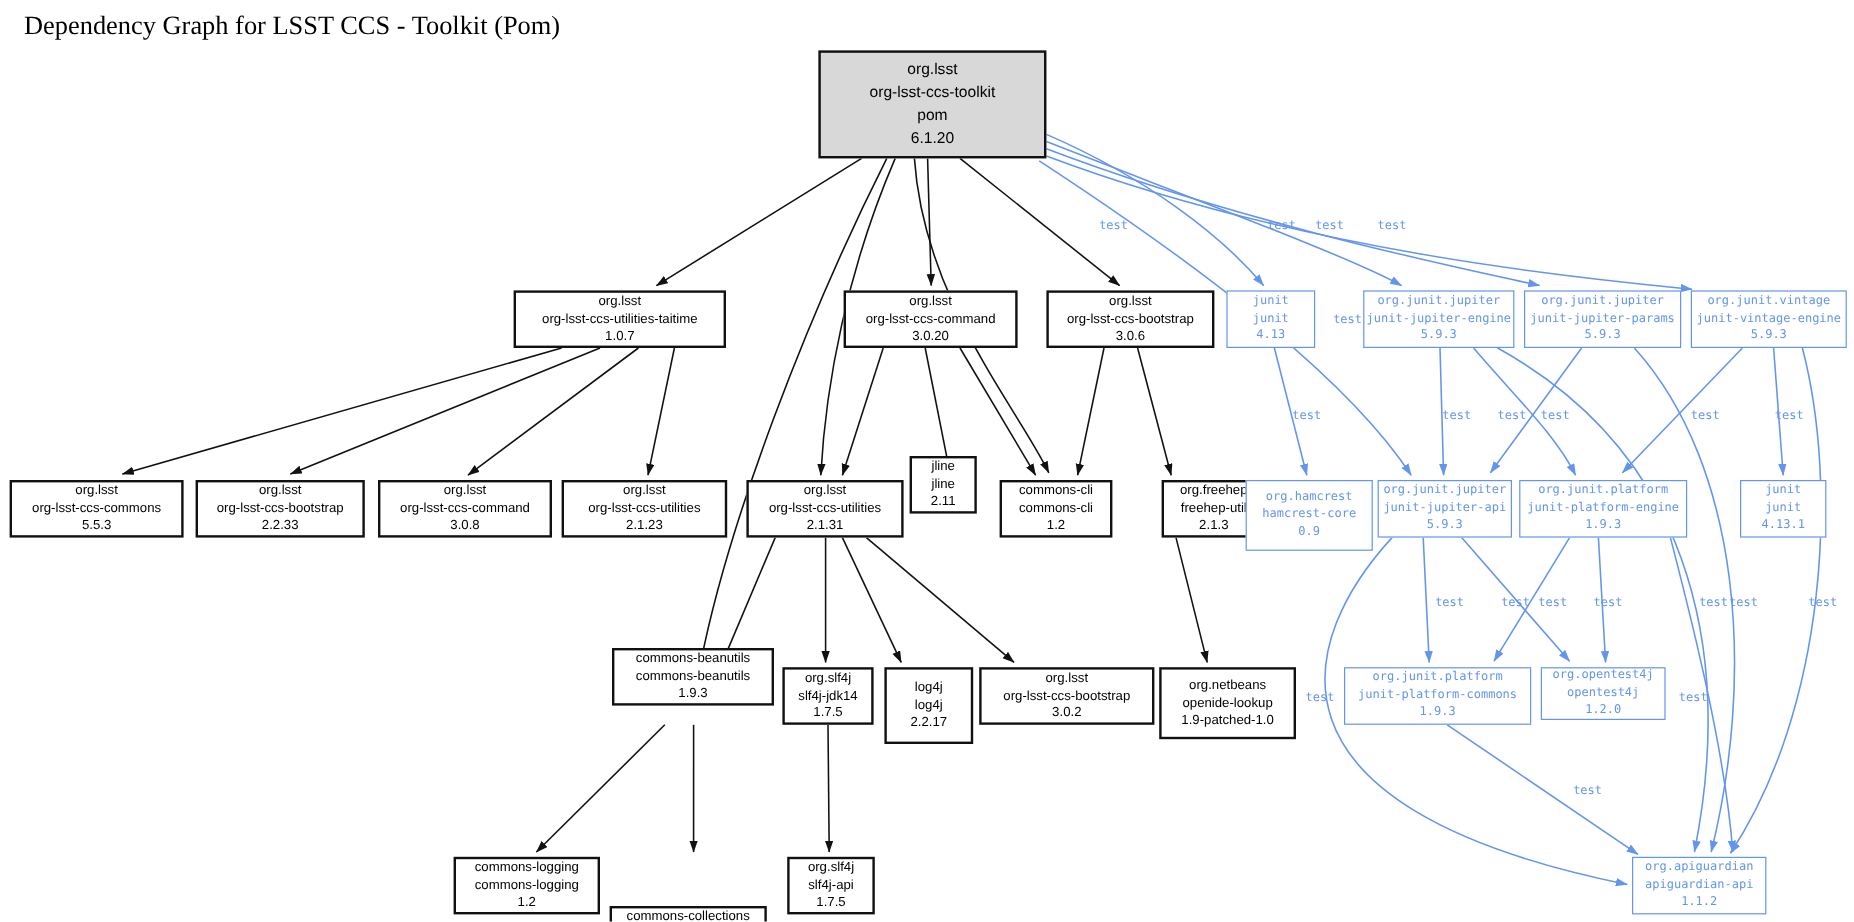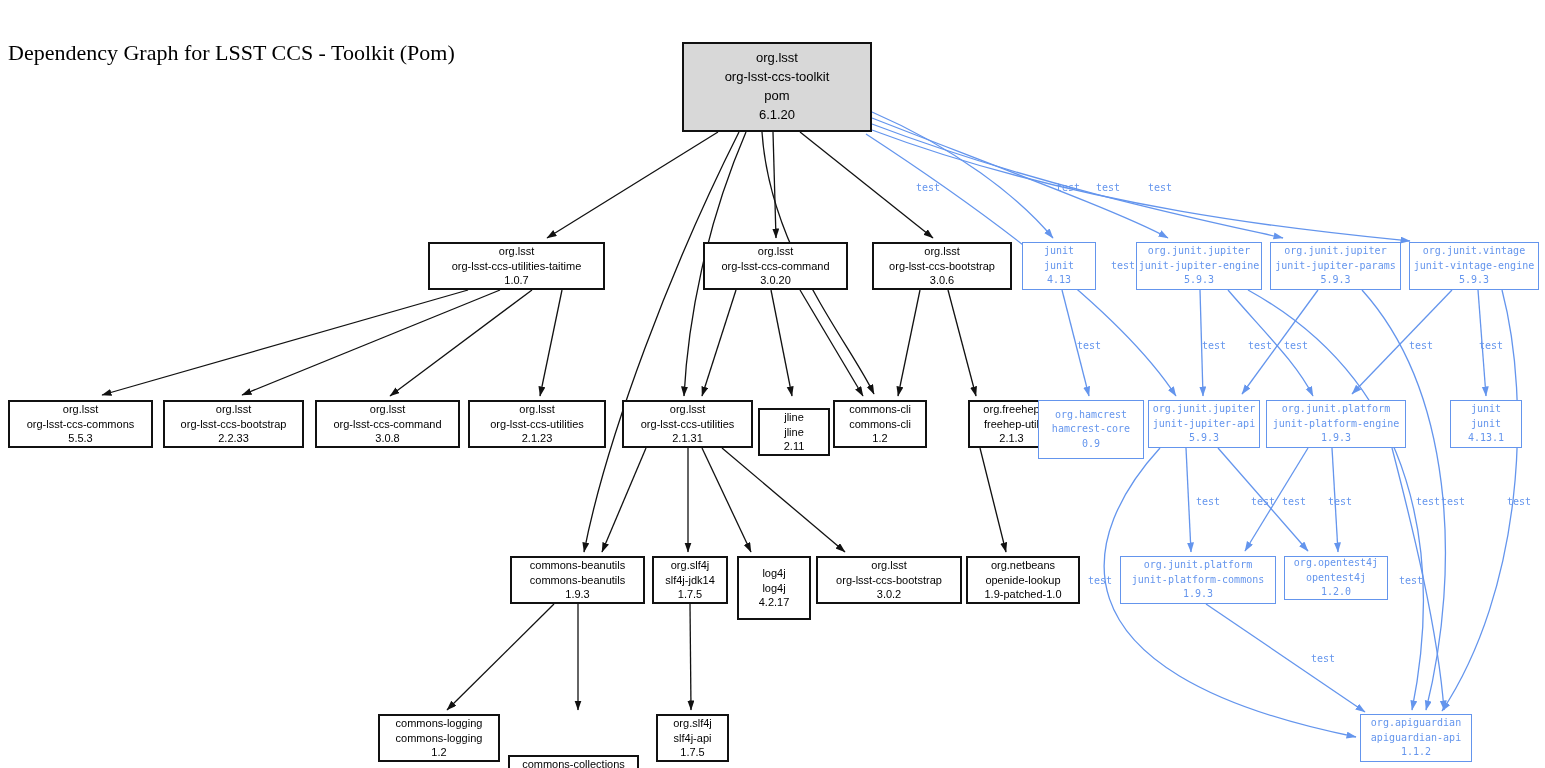"Dependency Graph for LSST CCS" .title { left: 8px -> 20px; margin-top: 32px -> none }
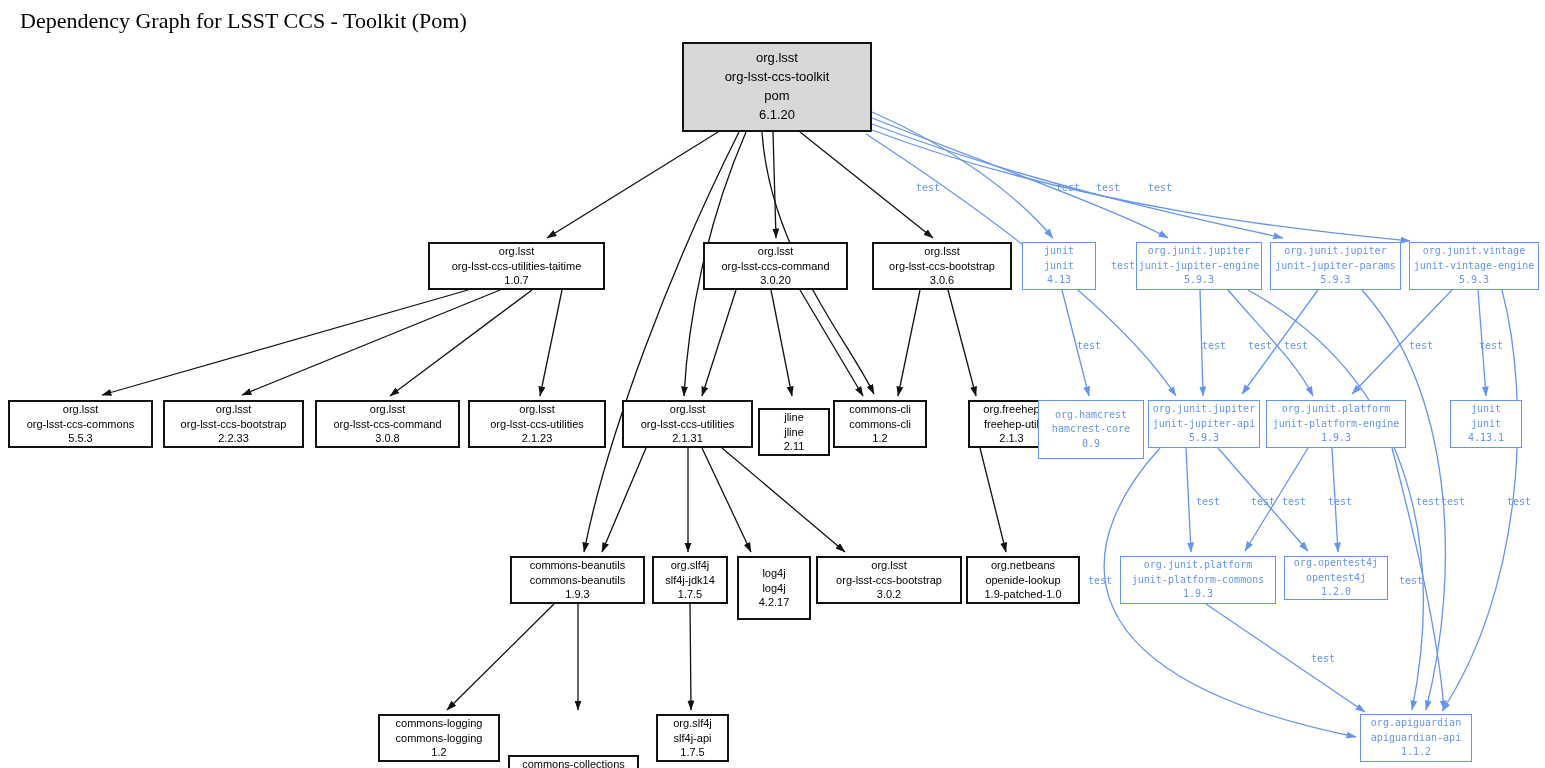"jline" div.node { top: 408px -> 380px; width: 72px -> 56px }
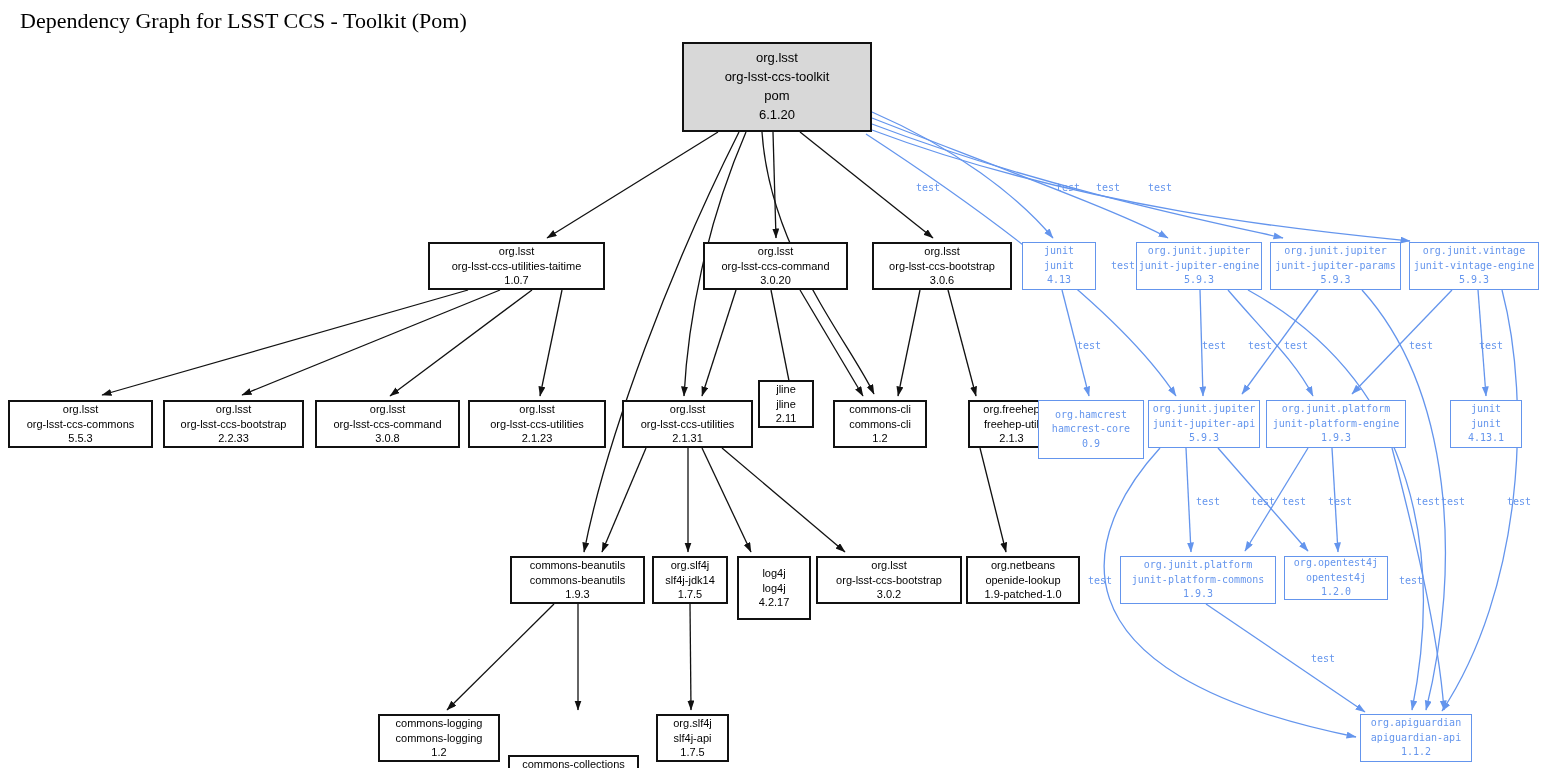"commons-beanutils" div.node { top: 556px -> 540px }
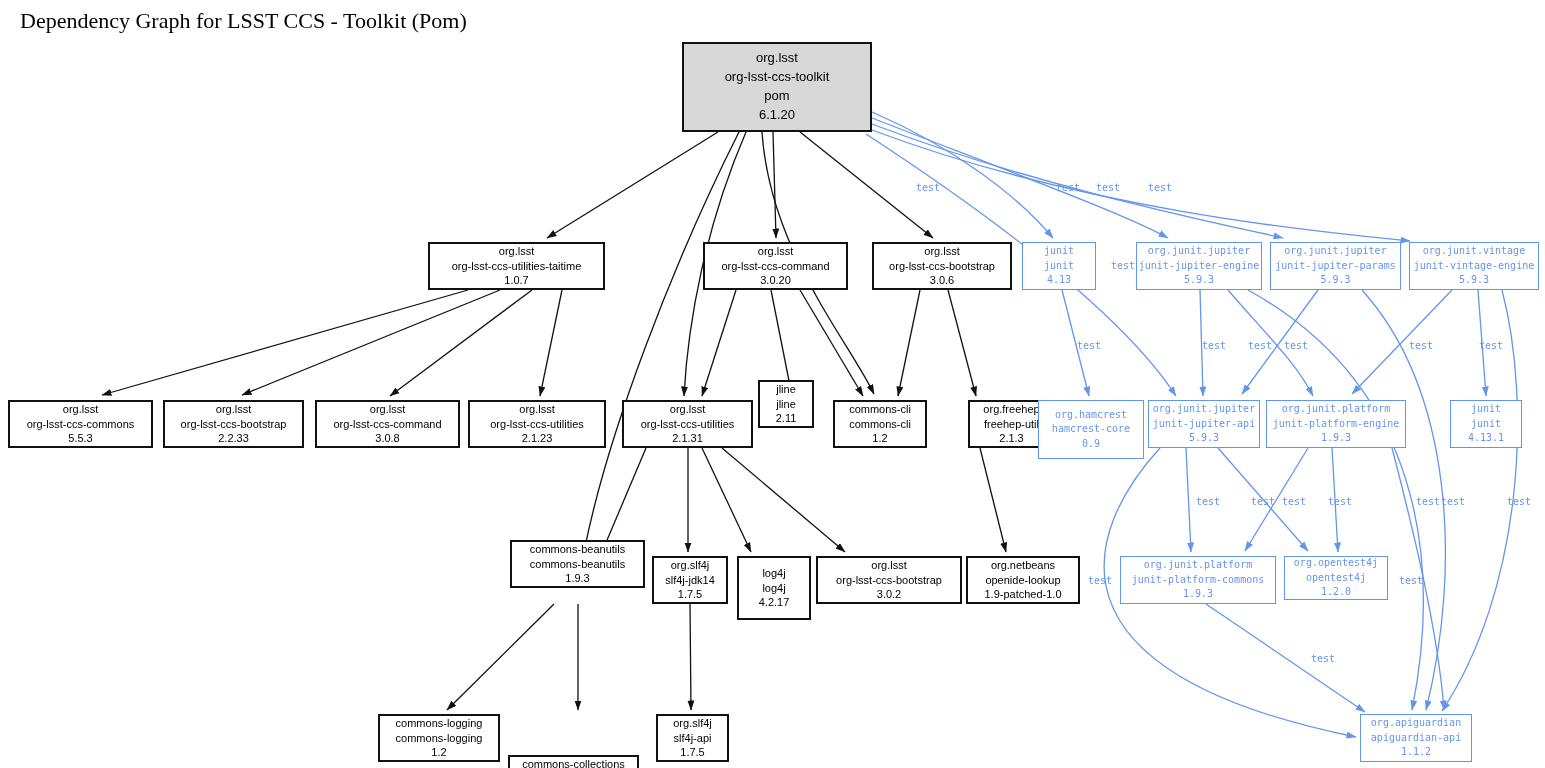"org.netbeans" div.node { height: 48px -> 60px }
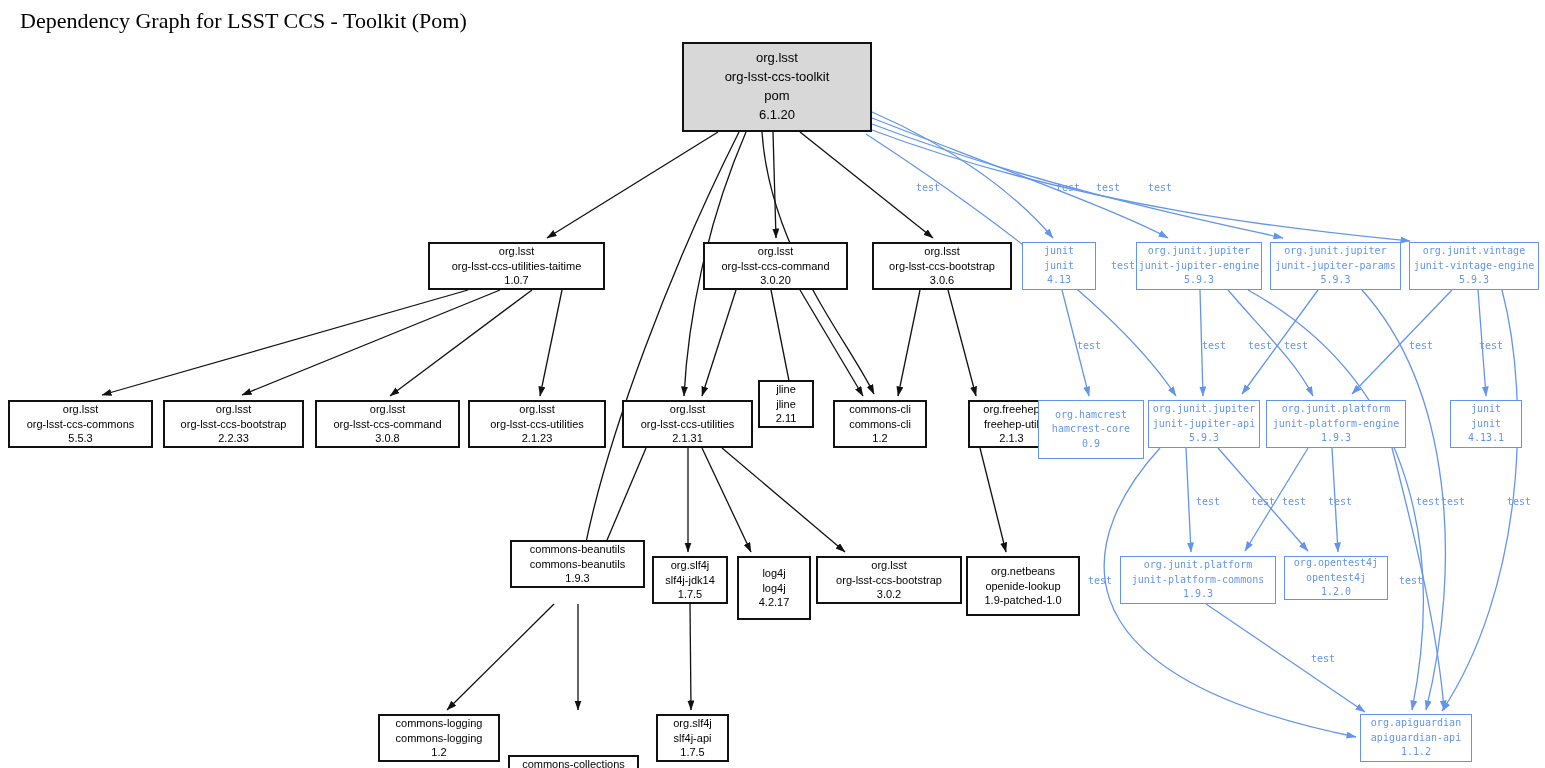"4.2.17" div { text: 4.2.17 -> 2.2.17 }
